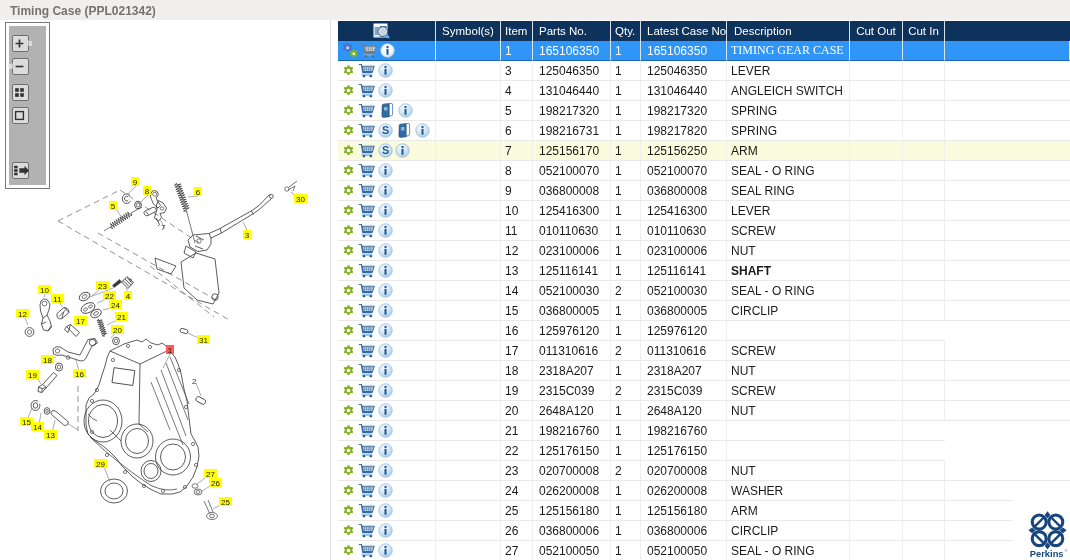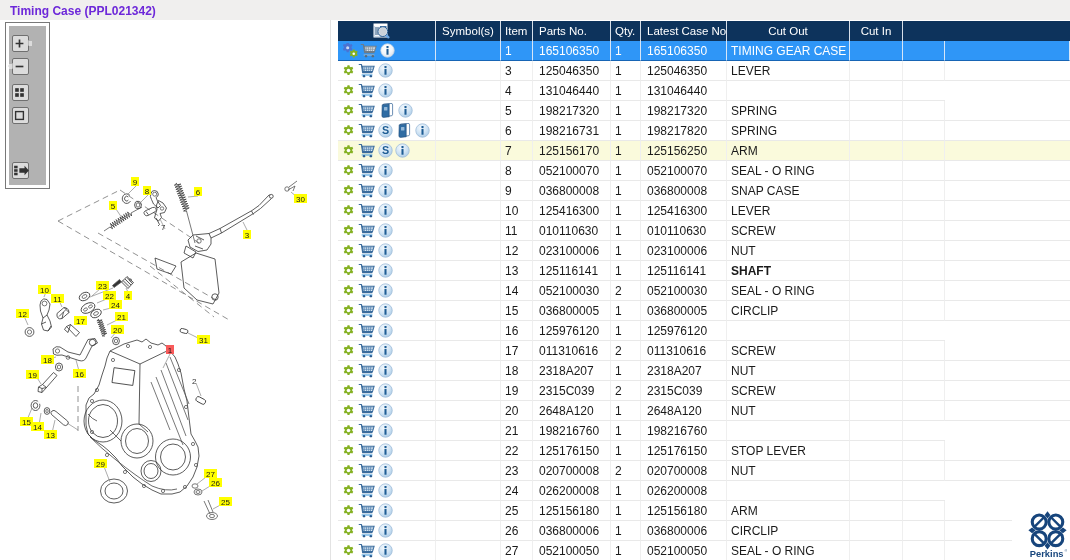"Timing Case (PPL021342)" #title { color: #6d28d9 -> #737373 }
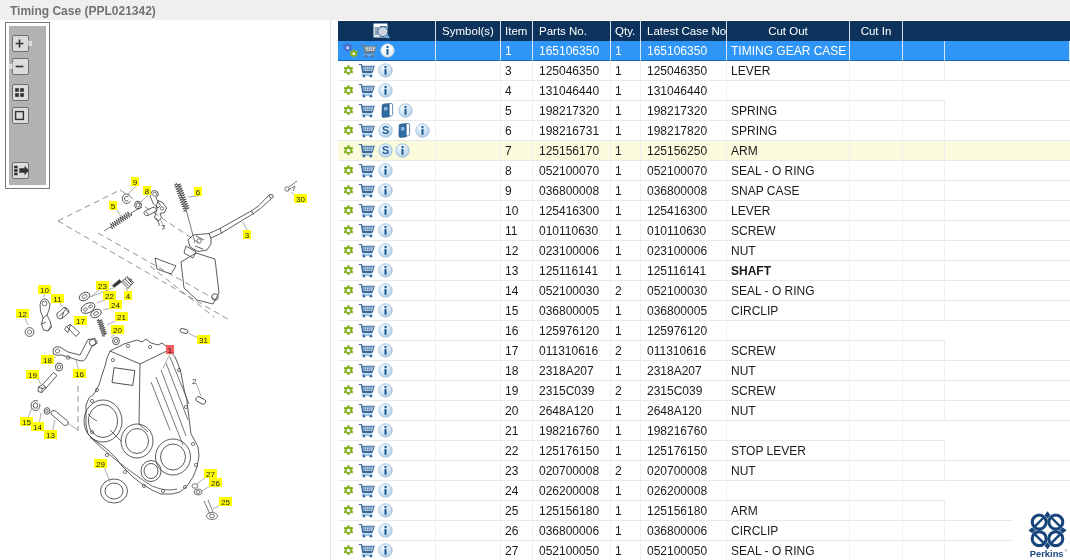"Description" div.hc { html: none -> <div>Description</div> }
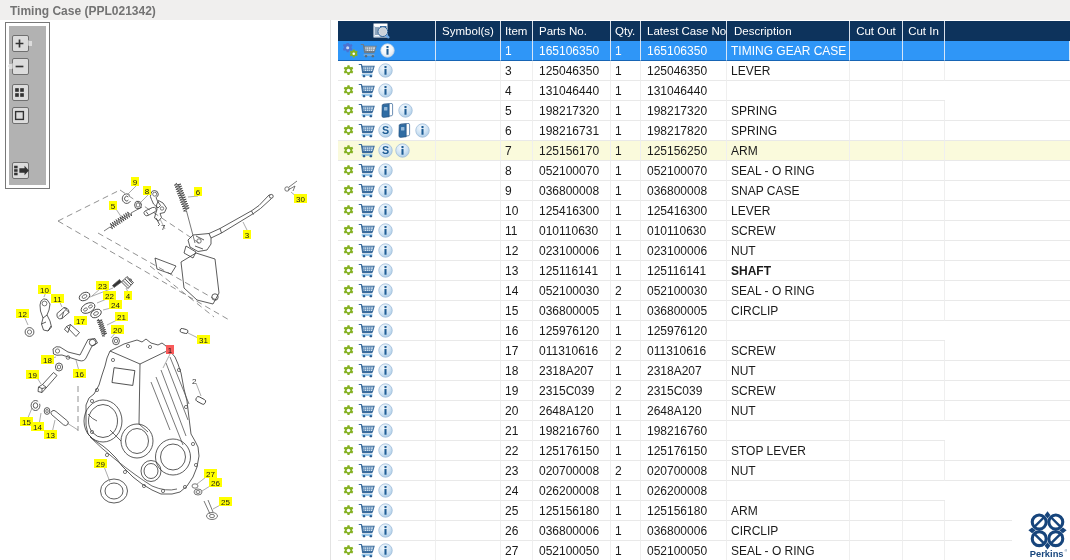"TIMING GEAR CASE" div.c { font-family: none -> Liberation Serif, serif }
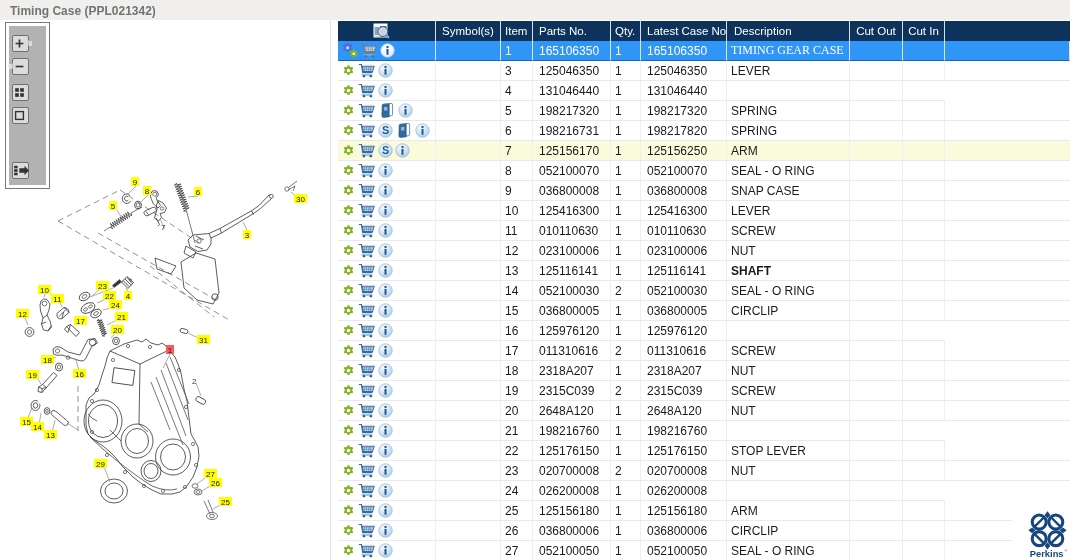"ANGLEICH SWITCH" div.c { html: none -> <div>ANGLEICH SWITCH</div> }
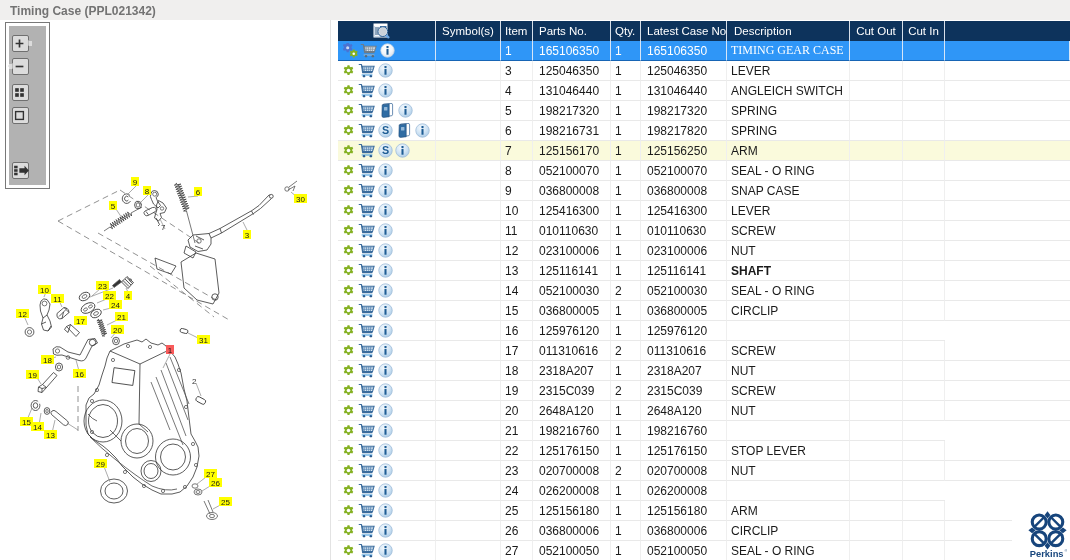"SNAP CASE" div.c { text: SNAP CASE -> SEAL RING }
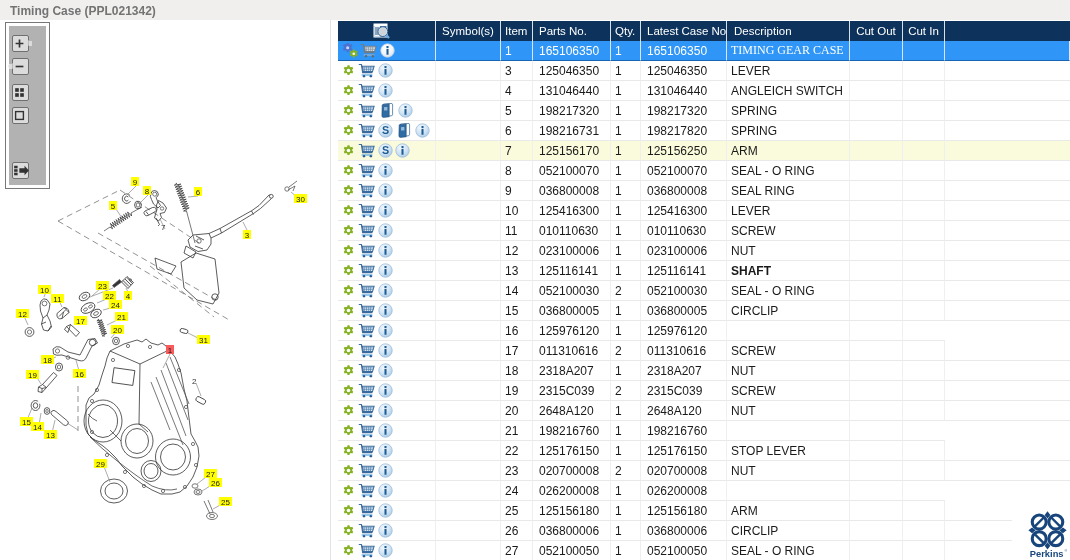"STOP LEVER" div.c { html: <div>STOP LEVER</div> -> none }
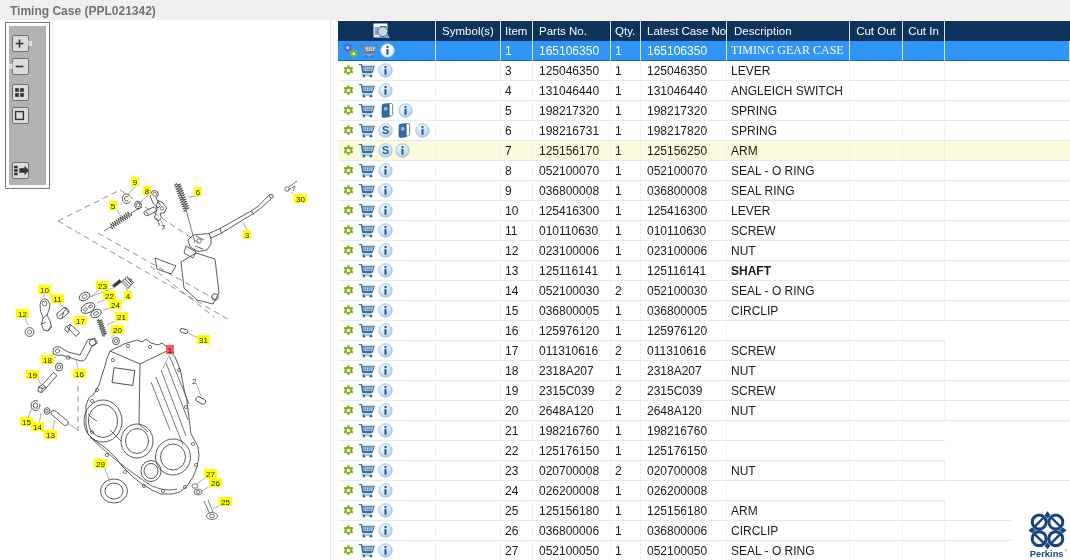"WASHER" div.c { html: none -> <div>WASHER</div> }
